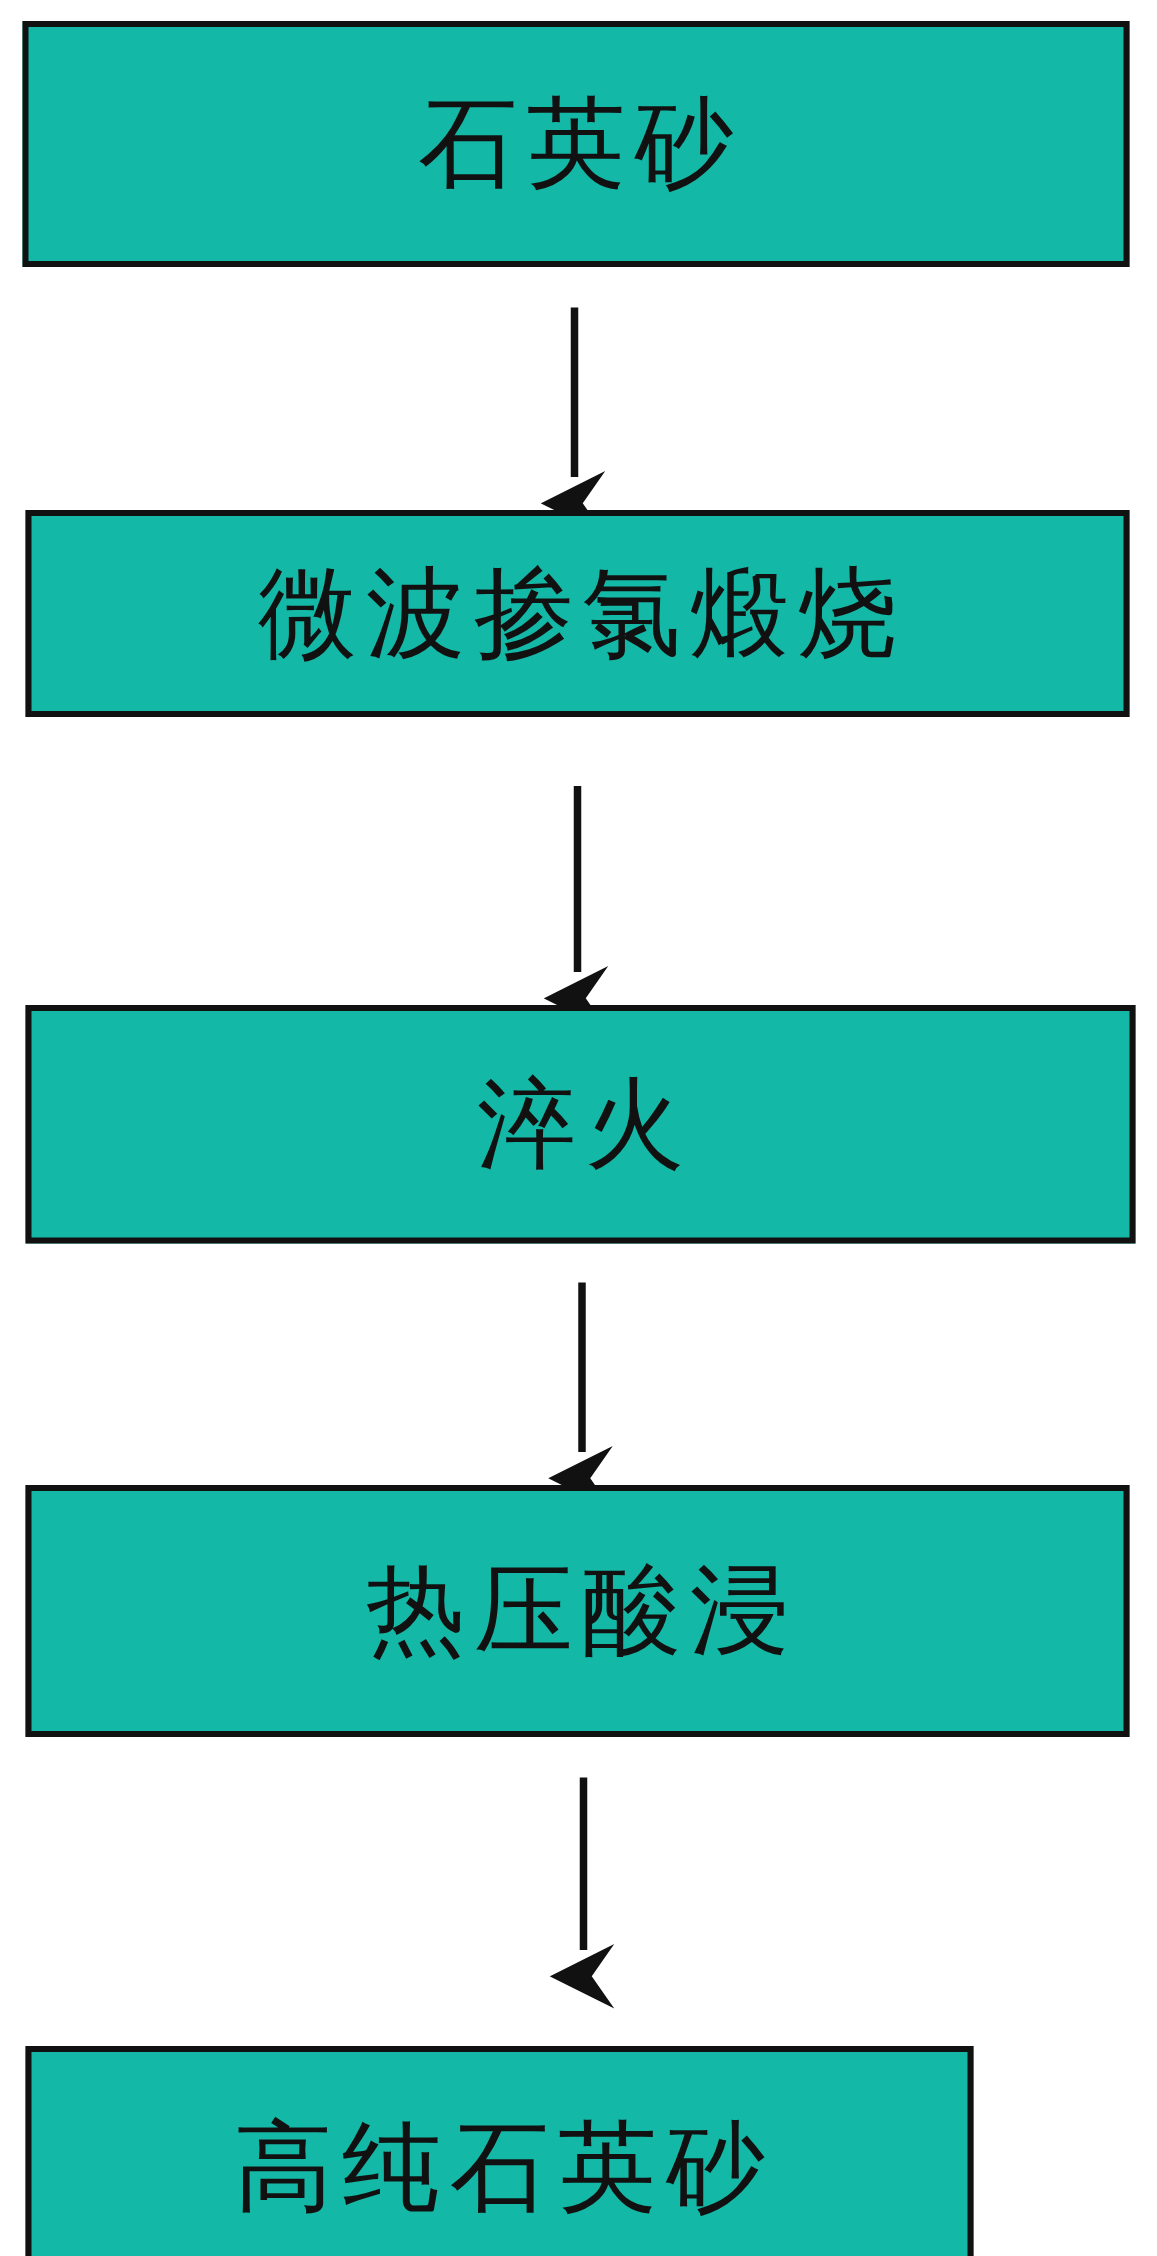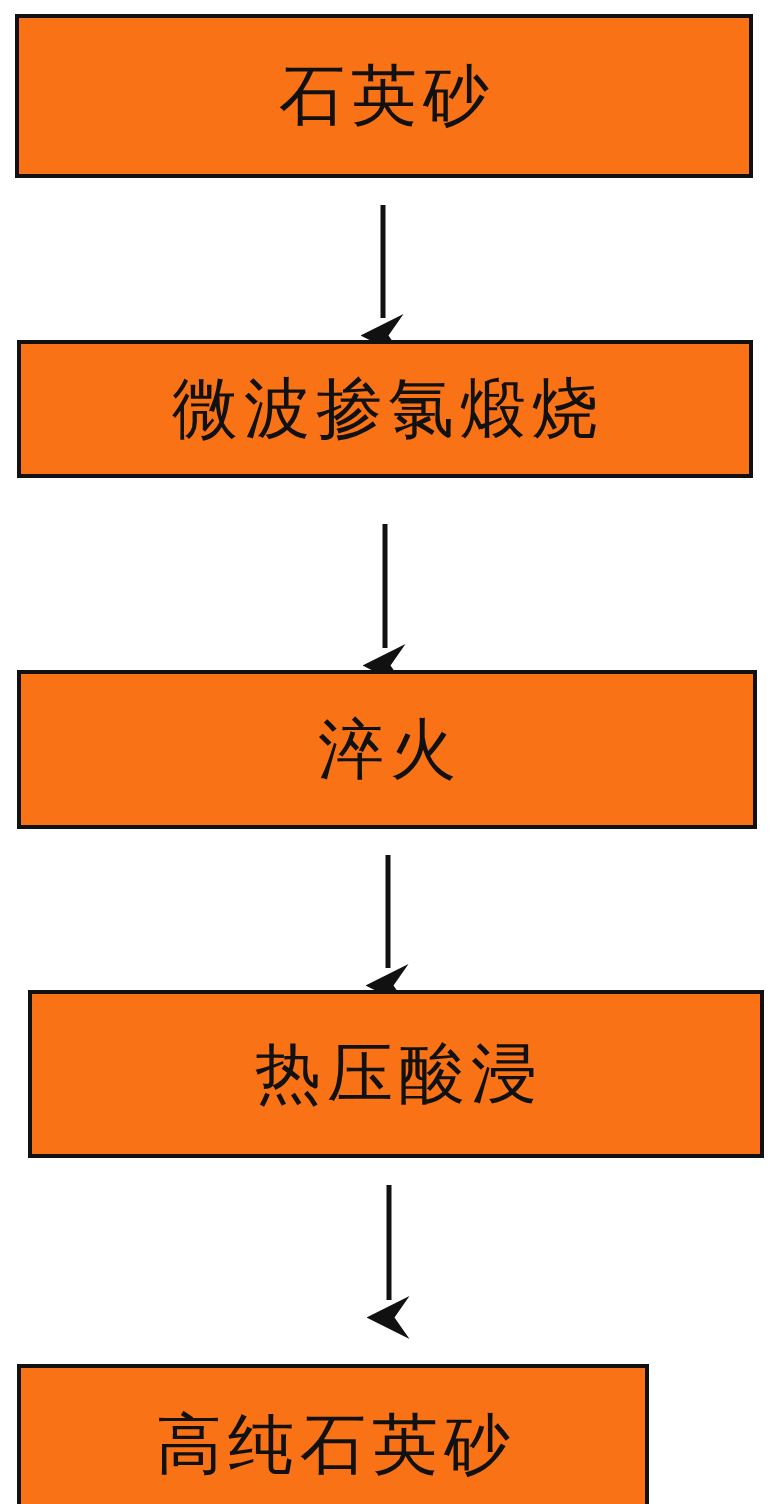"石英砂" .node { background: #f97316 -> #14b8a6 }
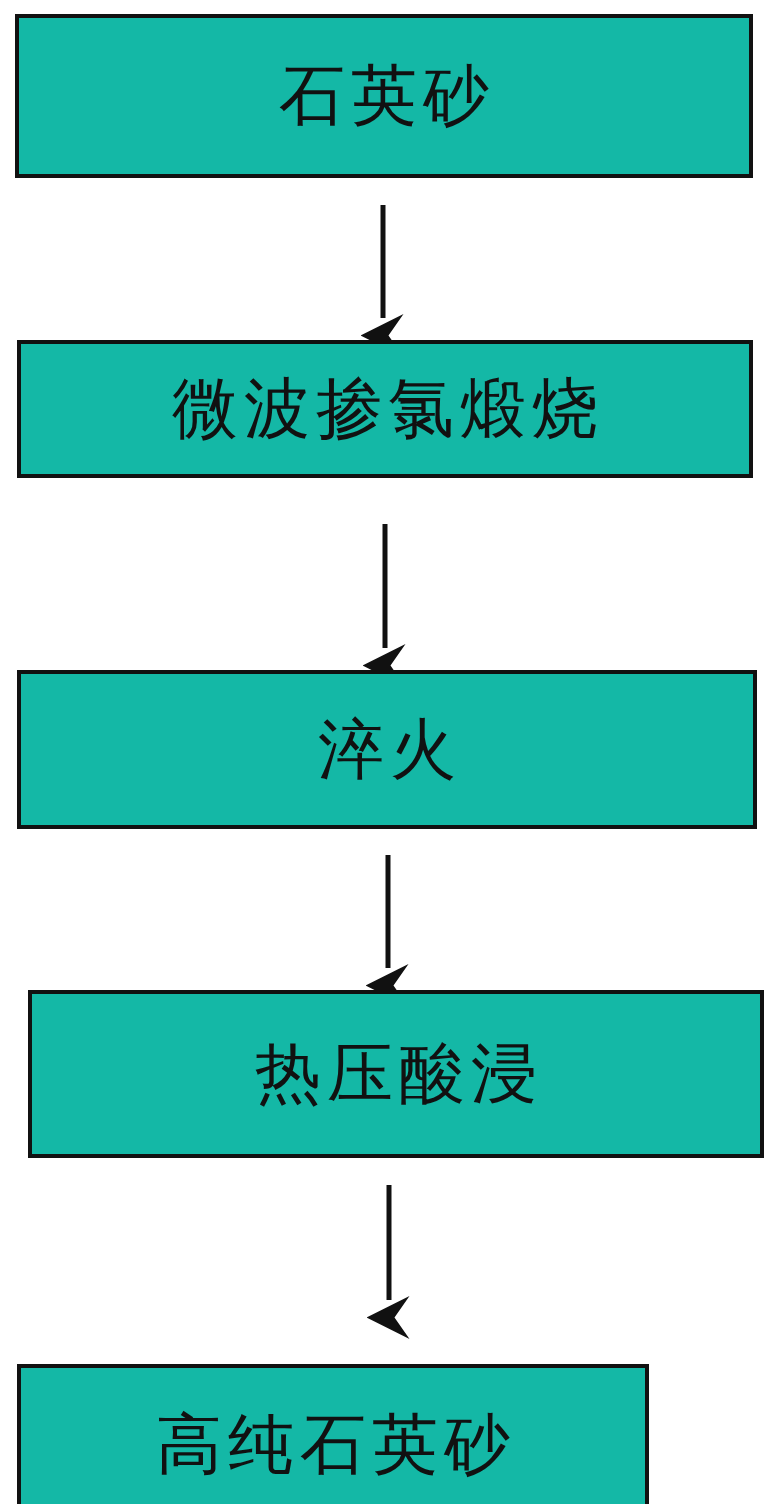"热压酸浸" #node-3 { left: 28px -> 17px }
